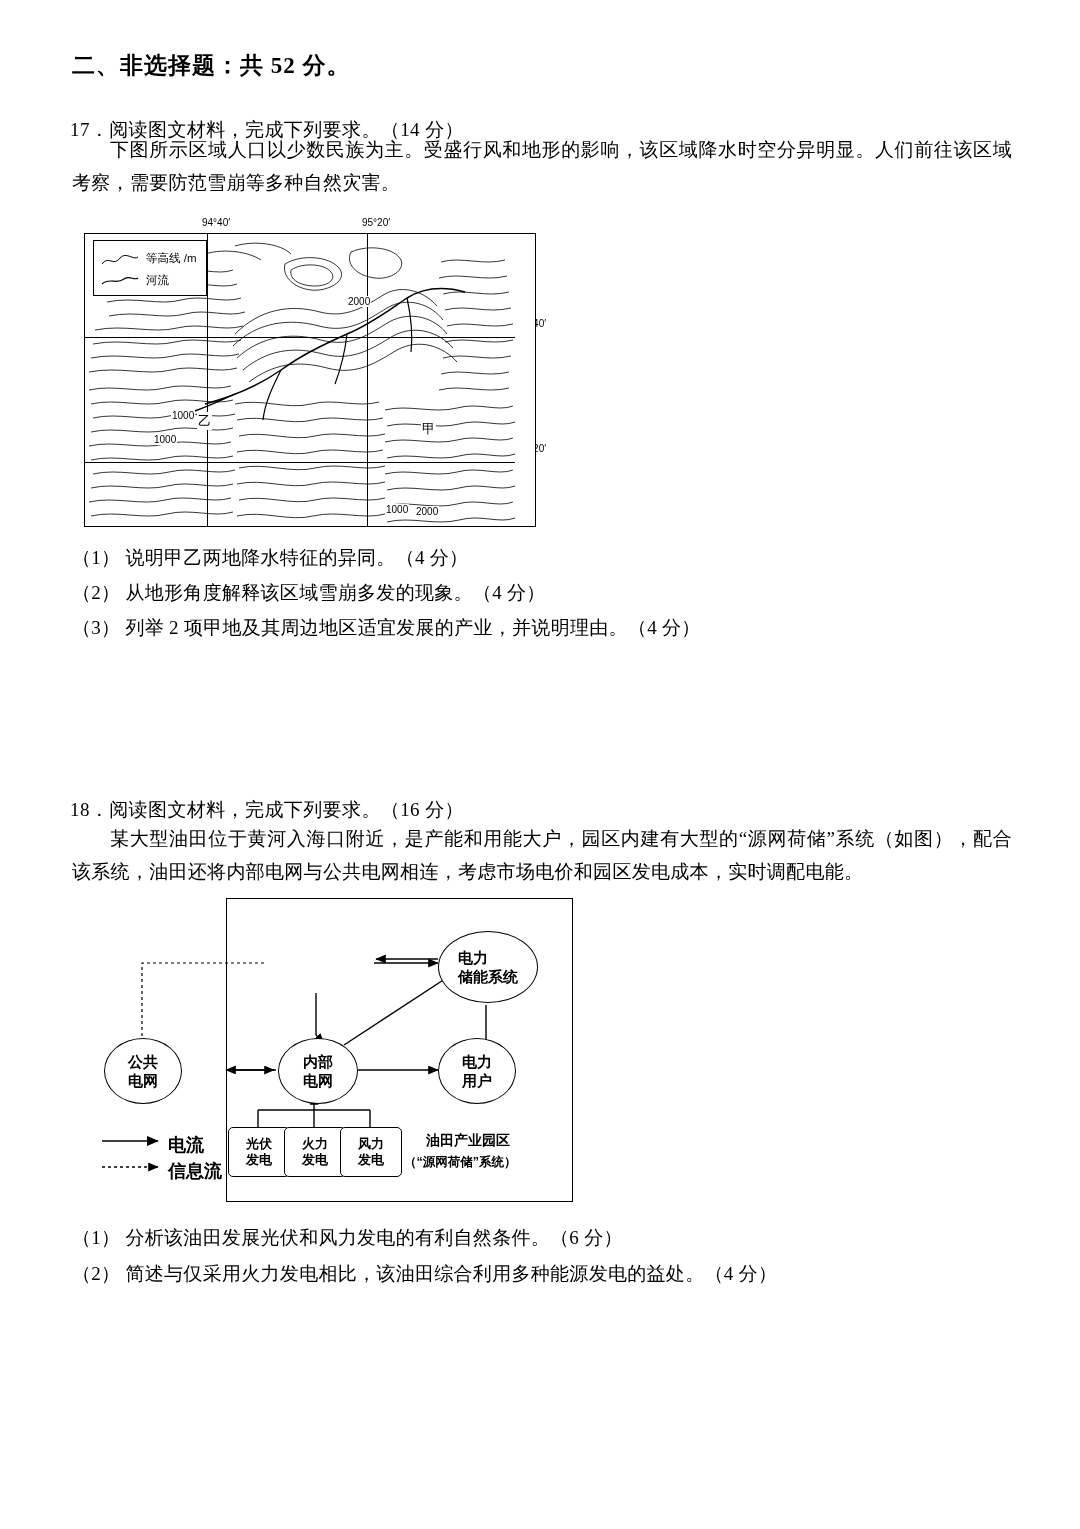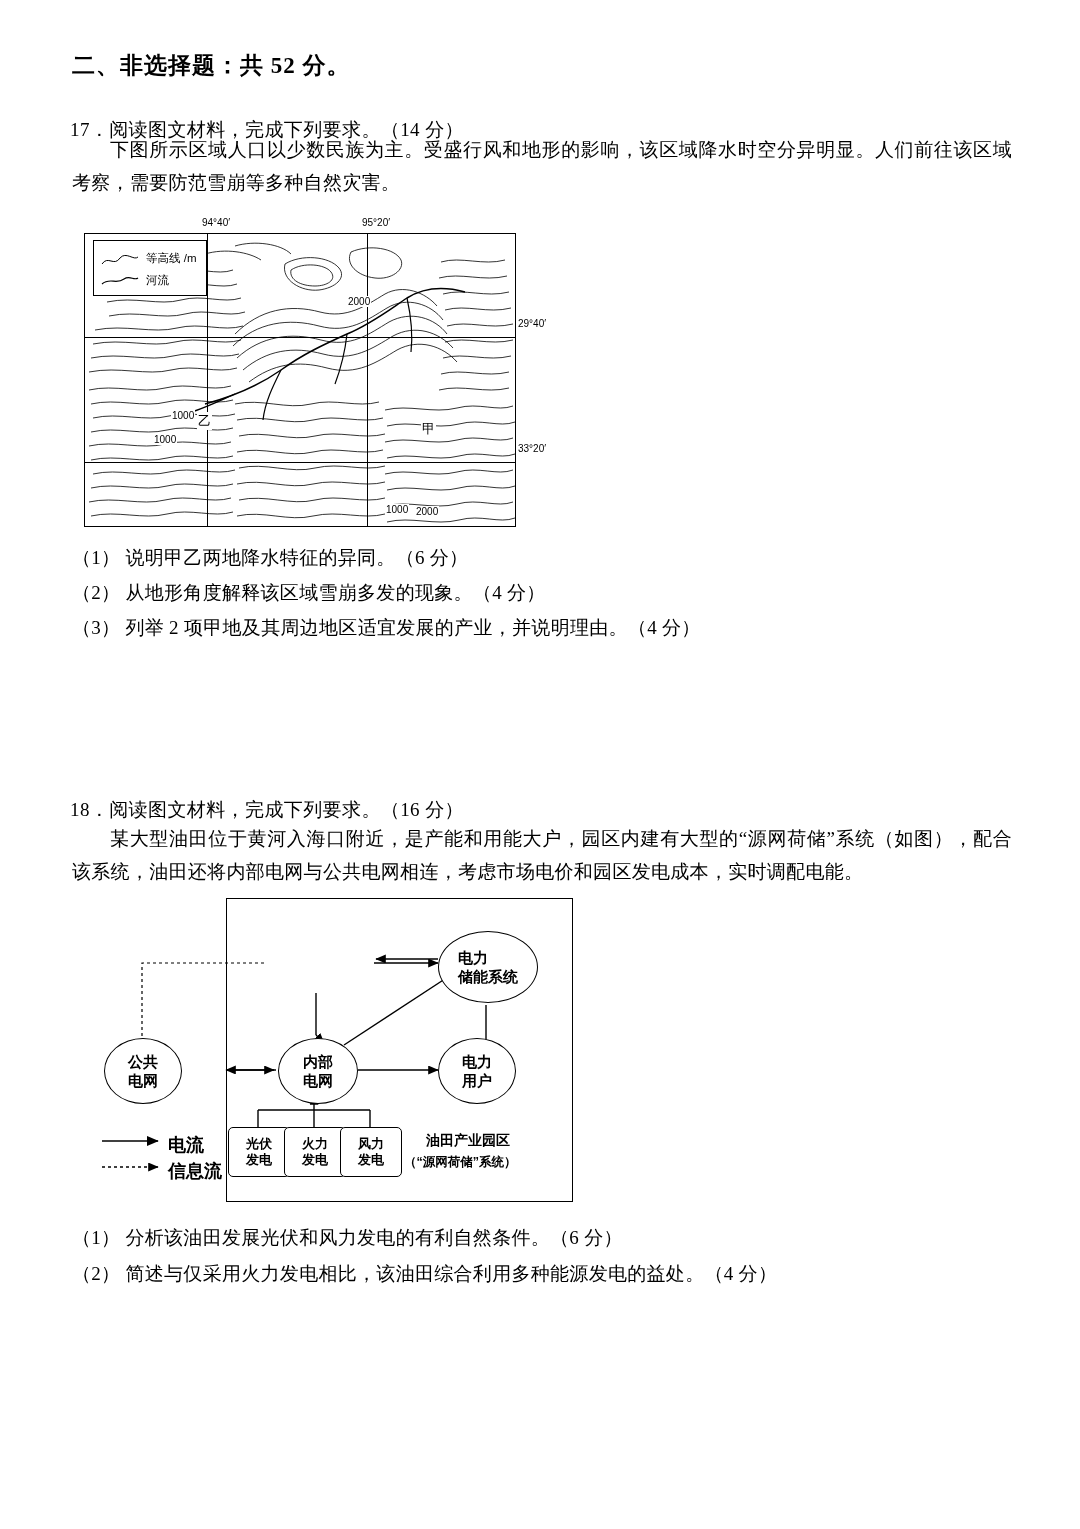"等高线 /m" .map-frame { padding-left: none -> 20px }
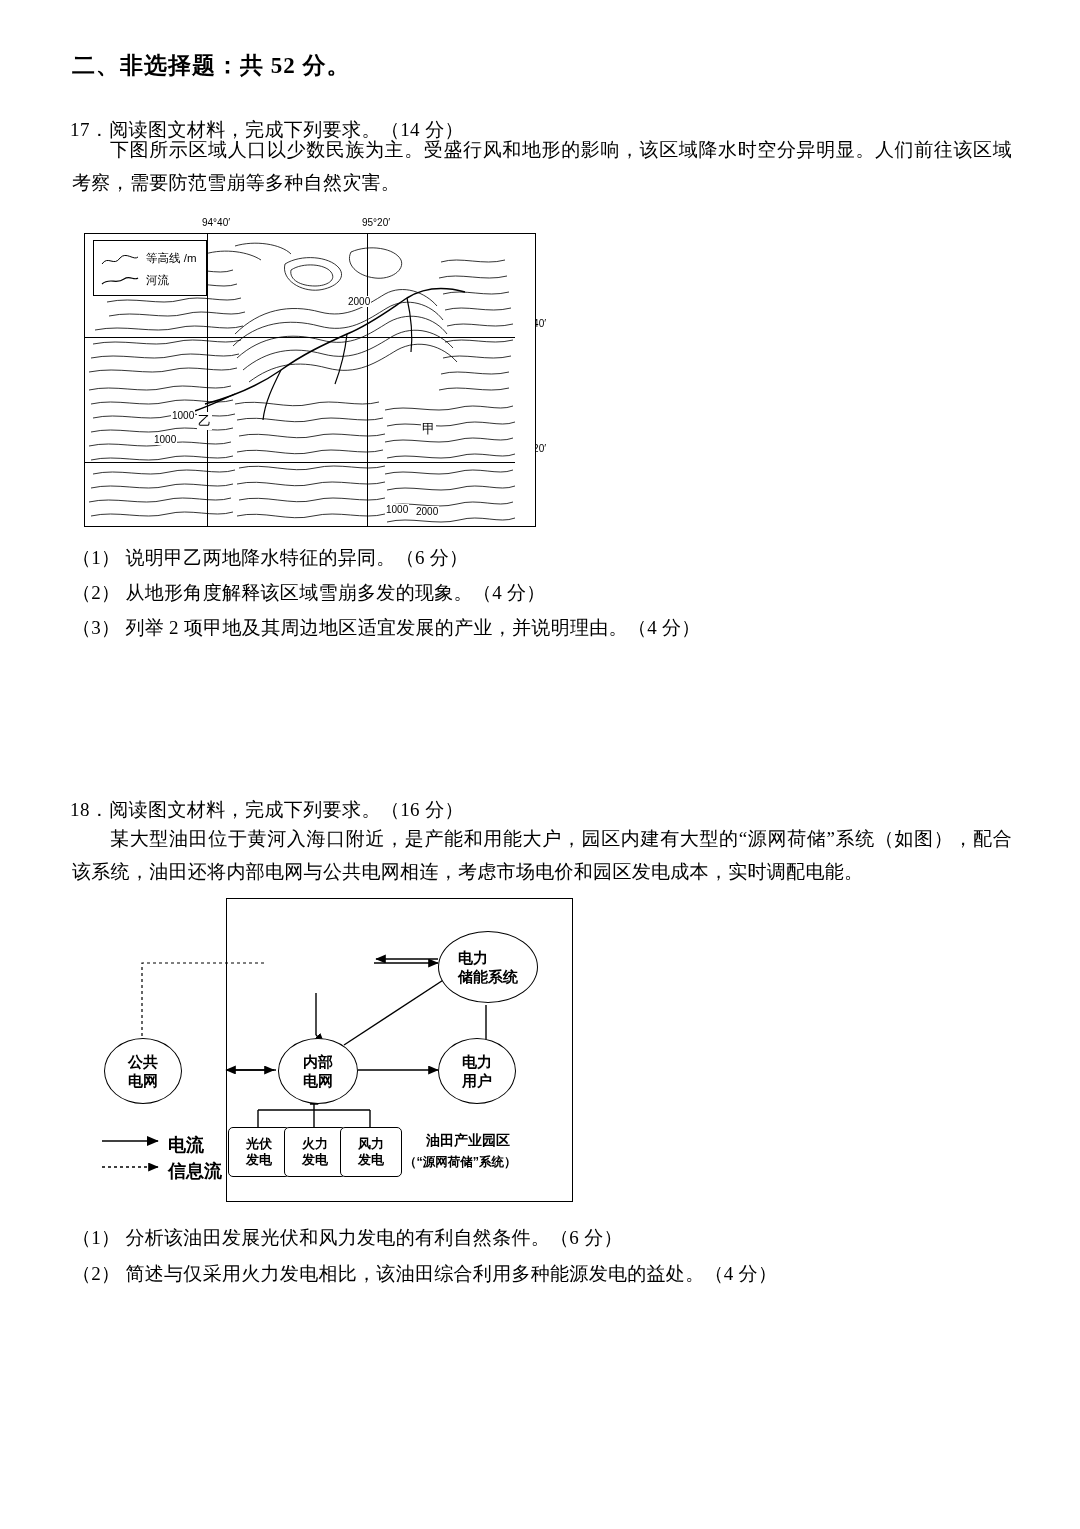"（1） 说明甲乙两地降水特征的异同。（6 分）" div.sub-q { text: 6 -> 4 }
